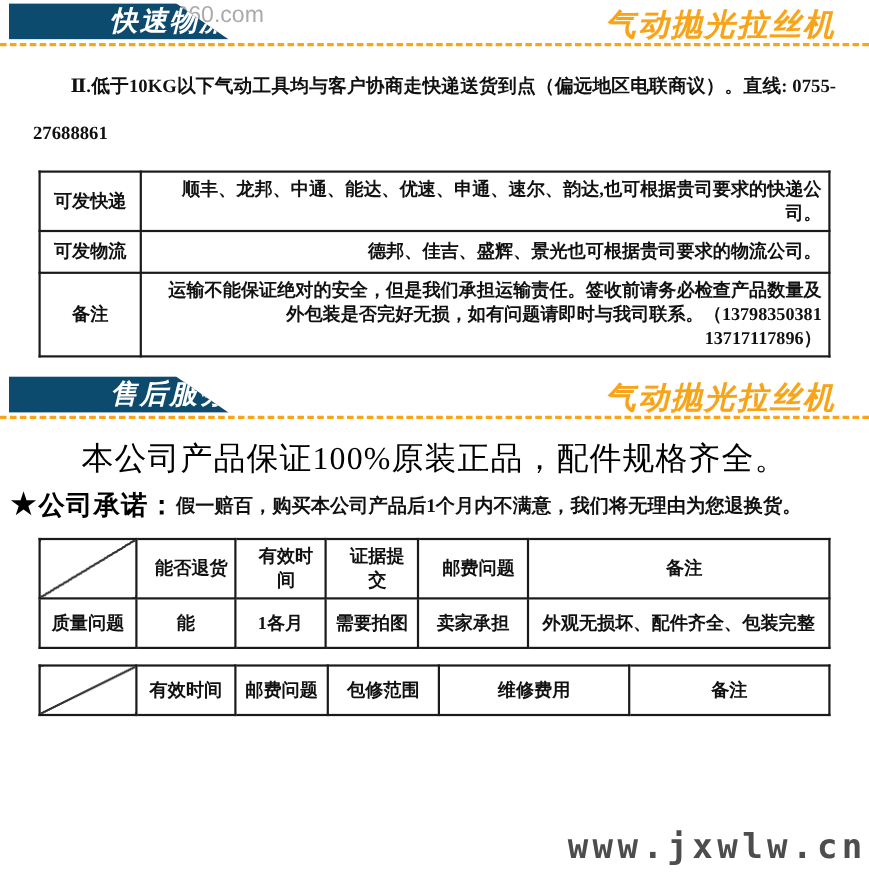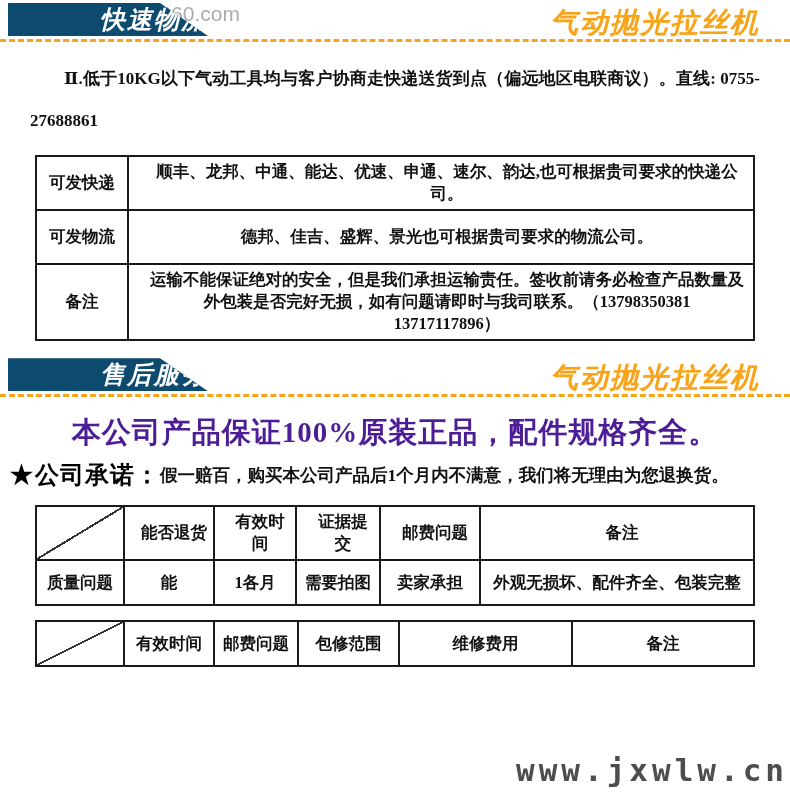"顺丰、龙邦、中通、能达、优速、申通、速尔、韵达,也可根据贵司要求的快递公司。" .logistics-table td.cell-content { text-align: center -> right }
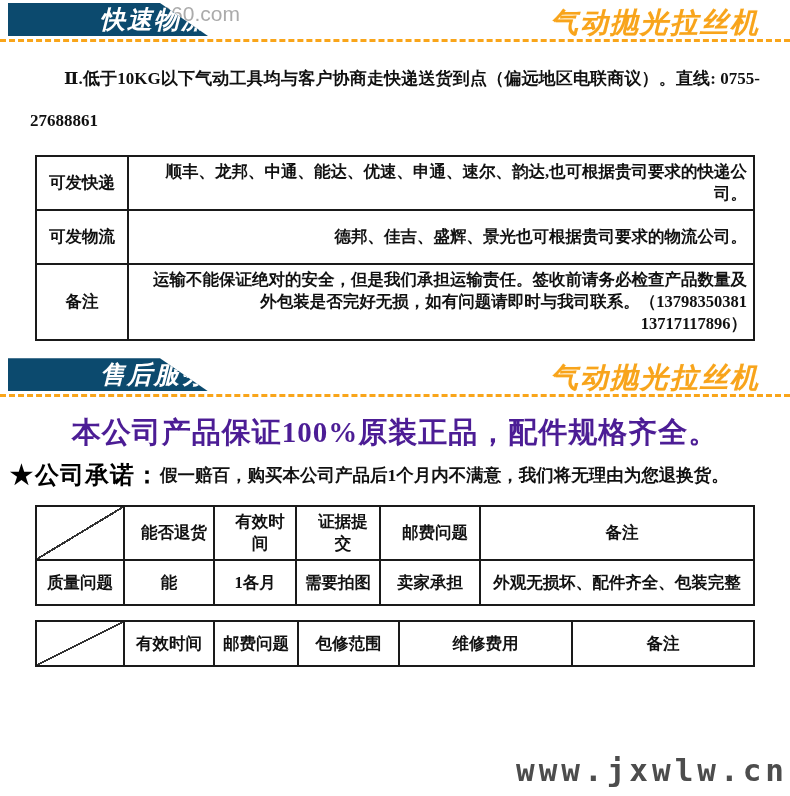"可发物流" .logistics-table tr.r-short td { height: 54px -> 38px }
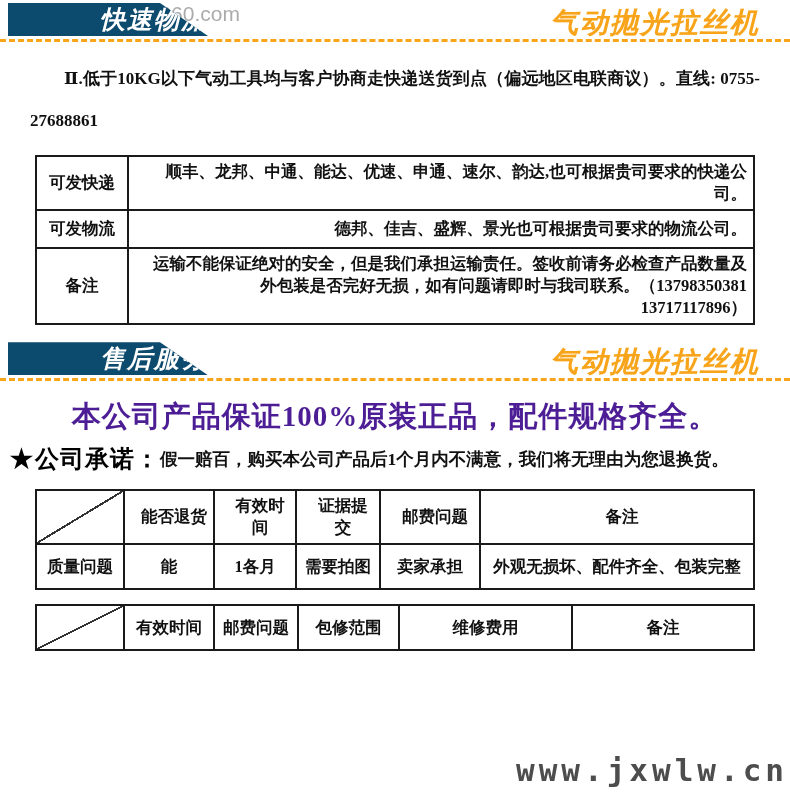"本公司产品保证100%原装正品，配件规格齐全。" .headline { color: #4c1d95 -> #000000; font-weight: bold -> normal }
